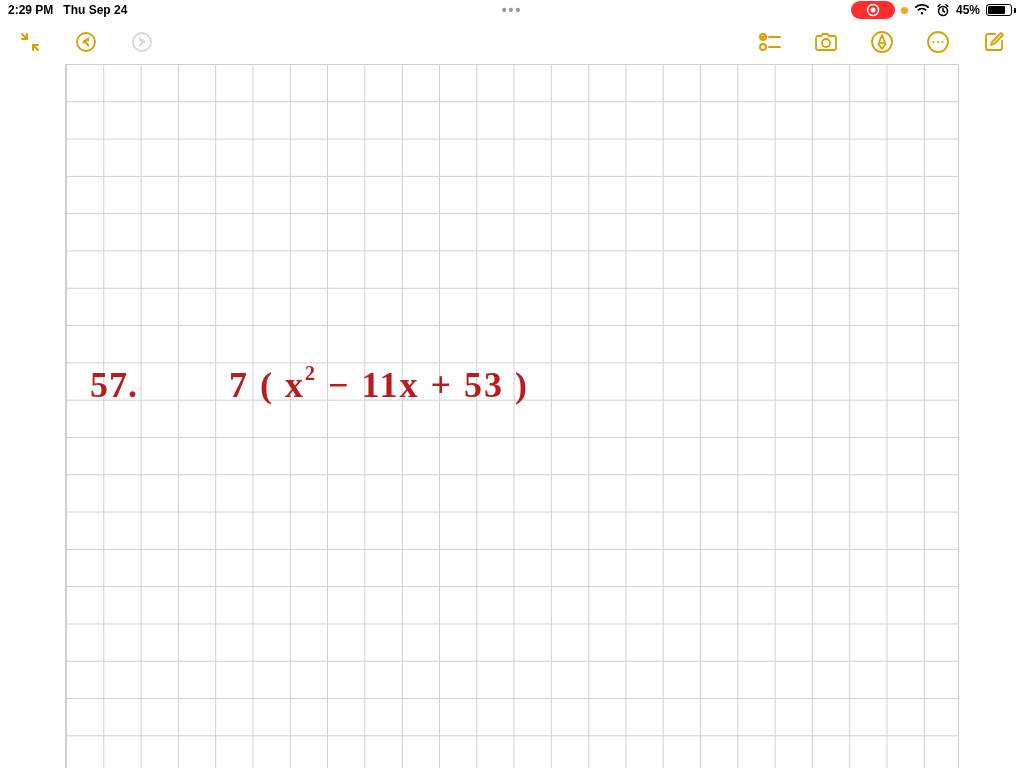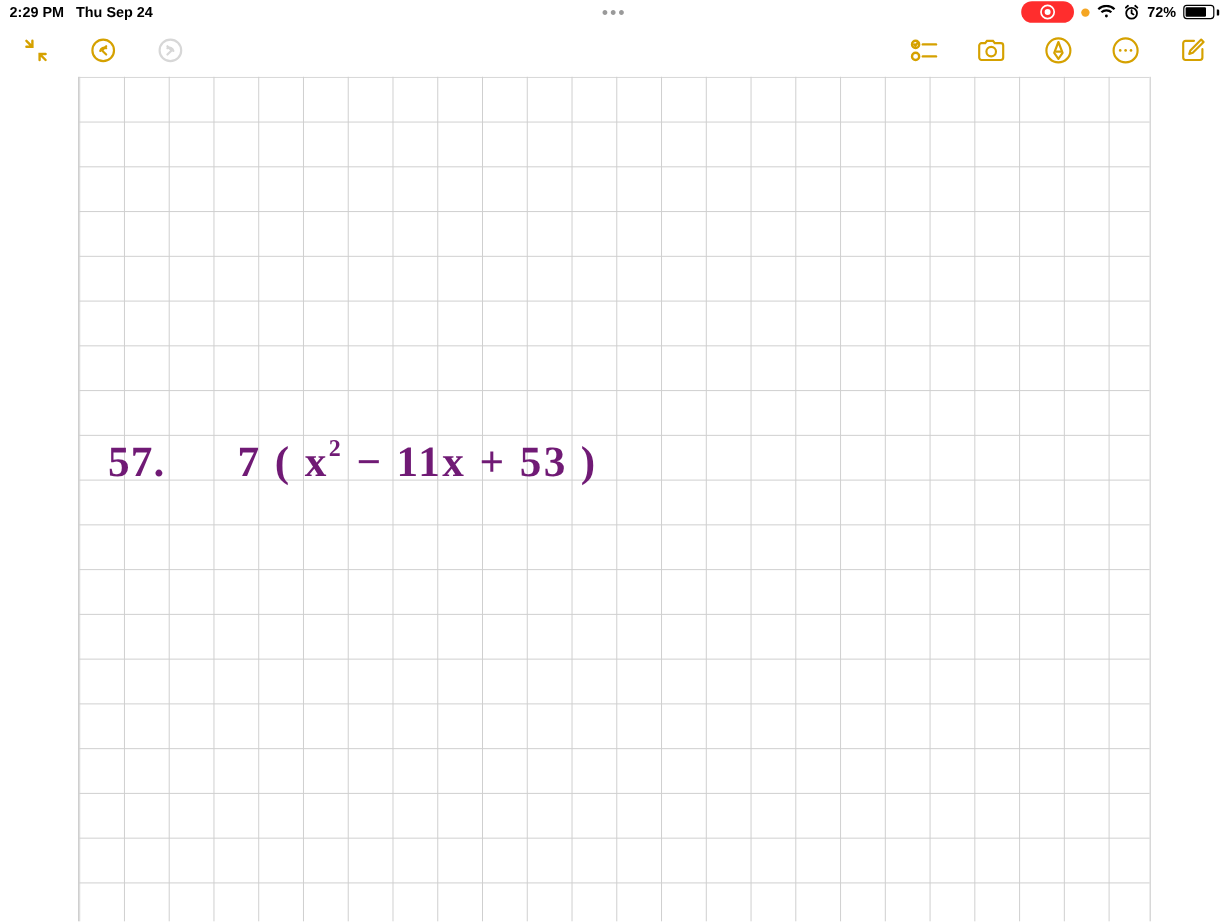"72%" span { text: 72% -> 45% }
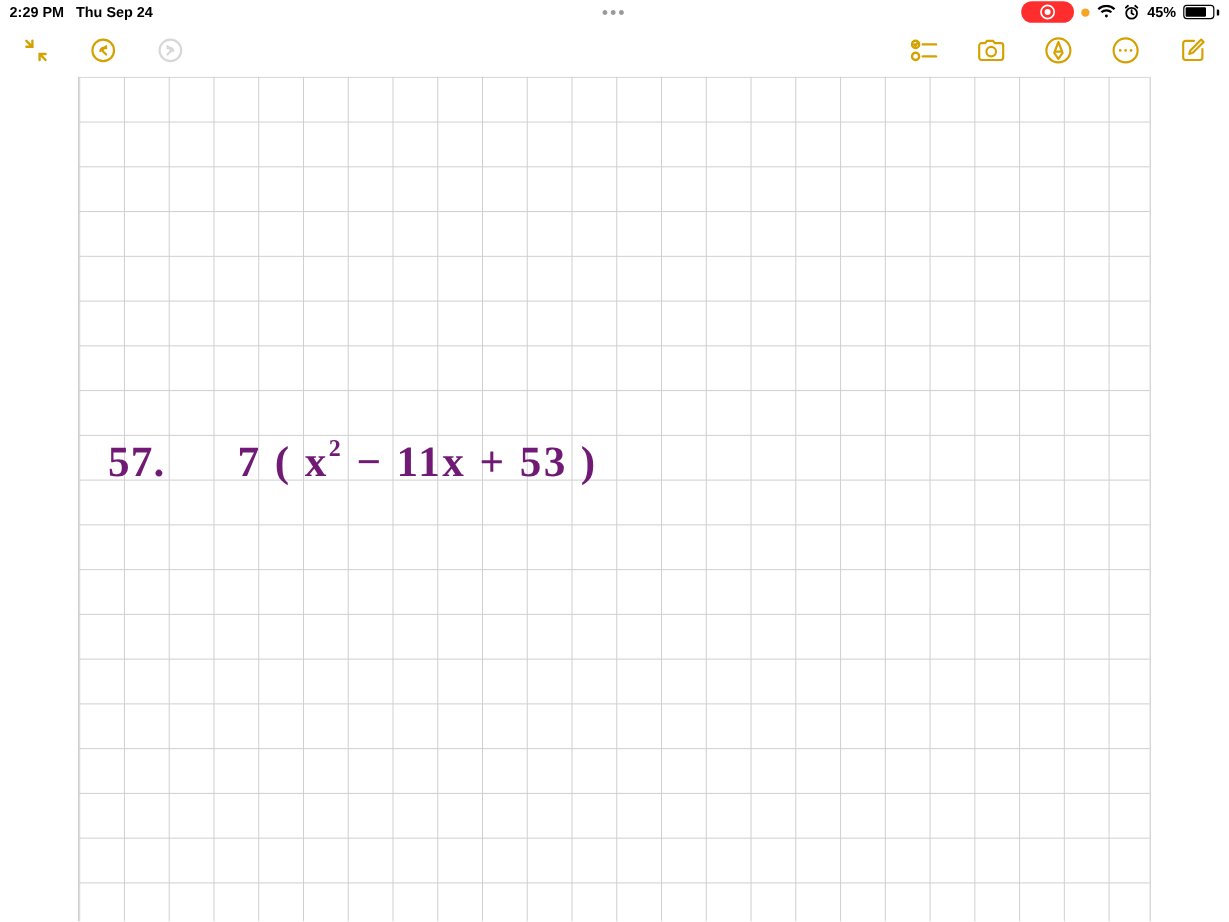"57." .handwriting { color: #701a75 -> #b91c1c; gap: none -> 31px }
